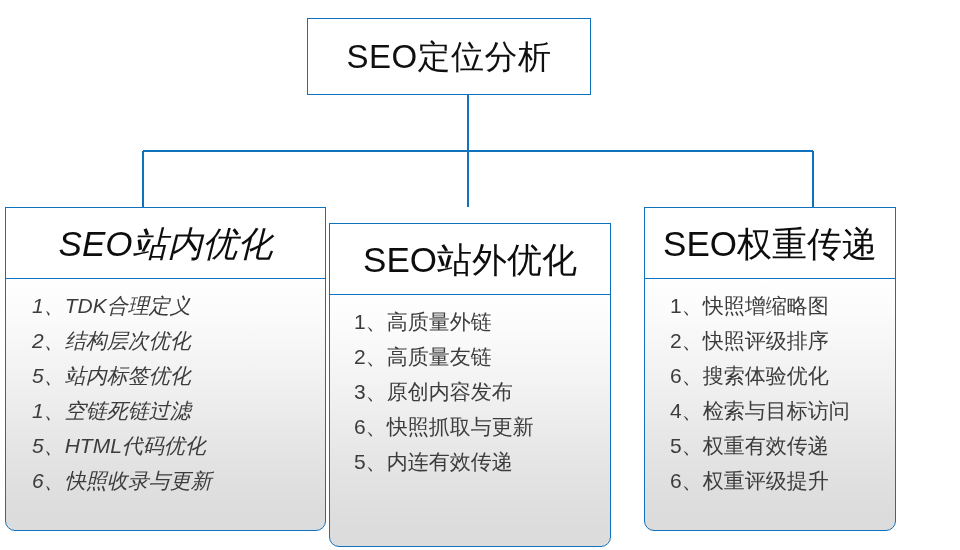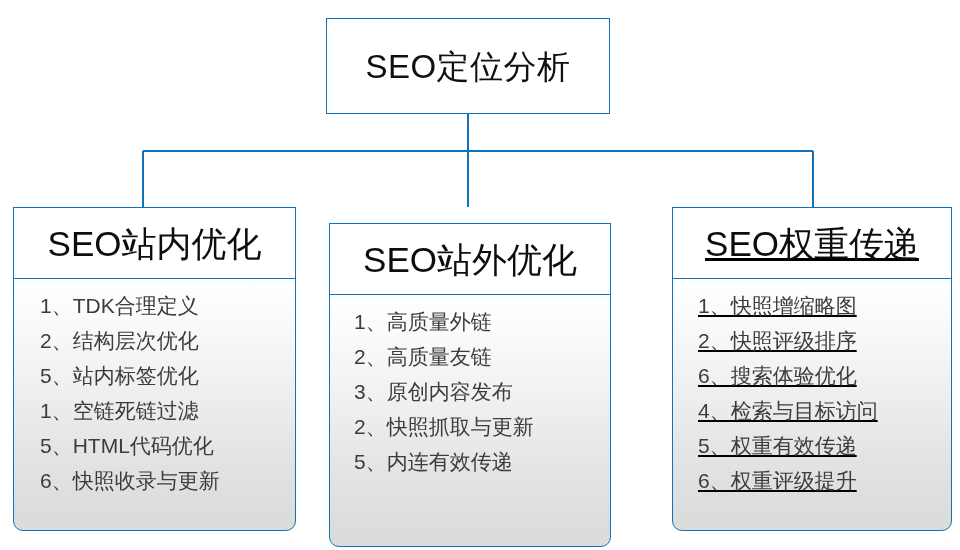"SEO定位分析" .root-node { height: 96px -> 77px; left: 326px -> 307px }
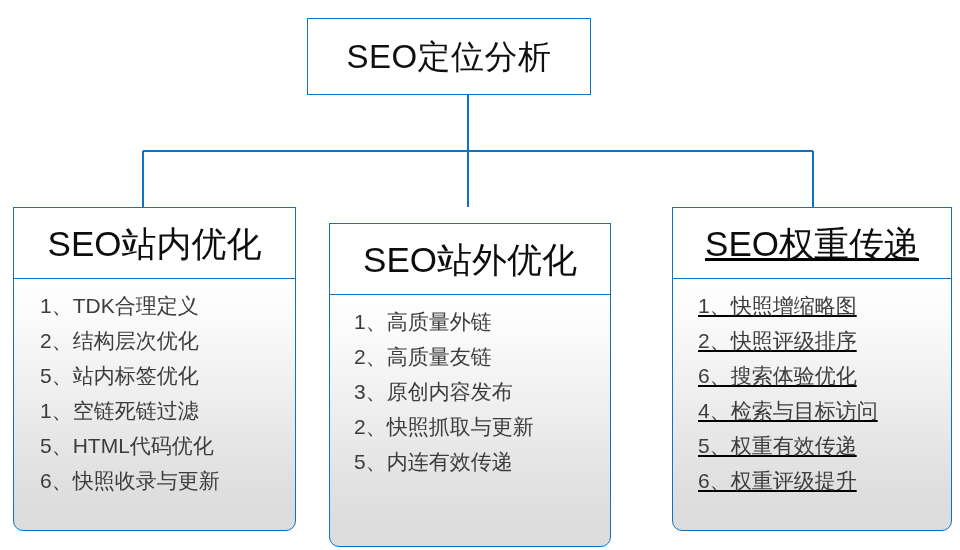"SEO站内优化" #branch-1 { font-style: none -> italic; left: 13px -> 5px; width: 283px -> 321px }
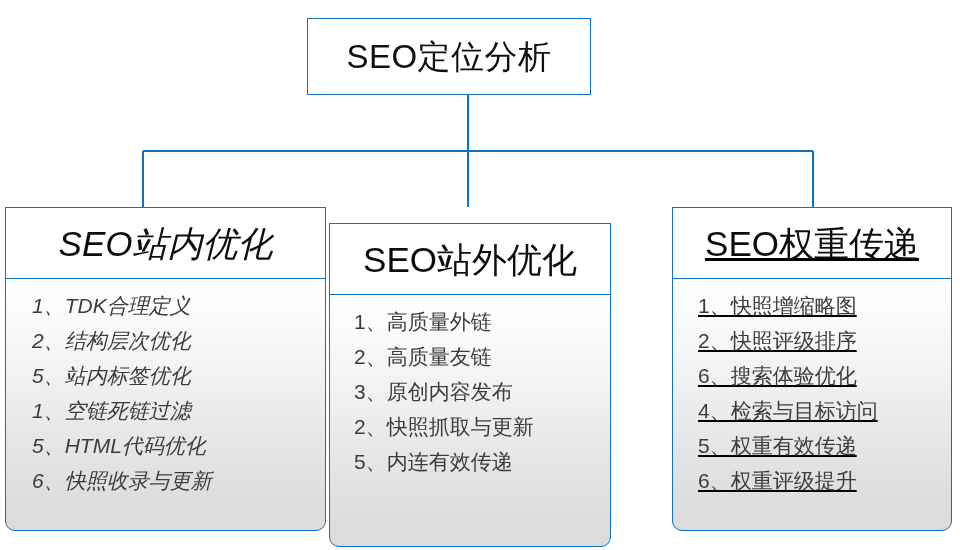"SEO权重传递" #branch-3 { left: 672px -> 644px; text-decoration: underline -> none; width: 280px -> 252px }
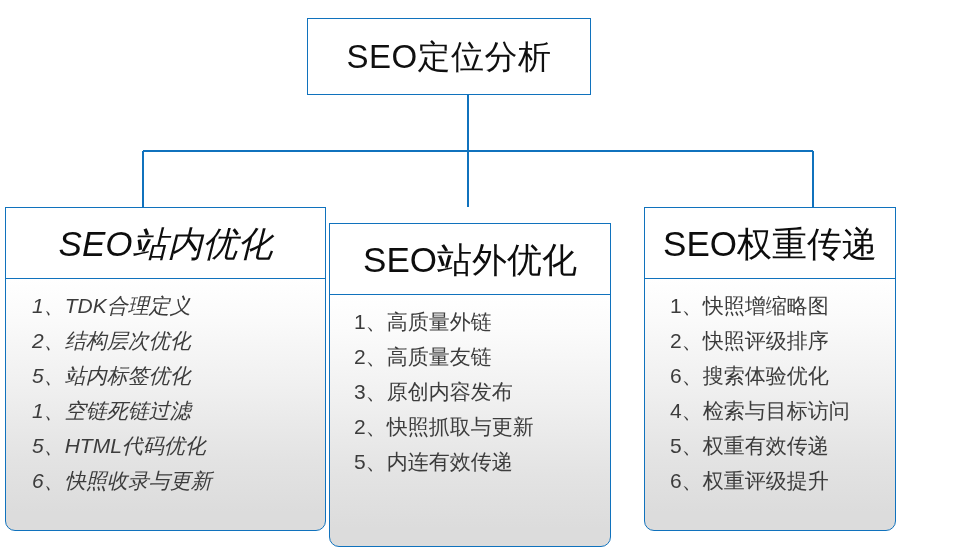"2、快照抓取与更新" li { text: 2 -> 6 }
